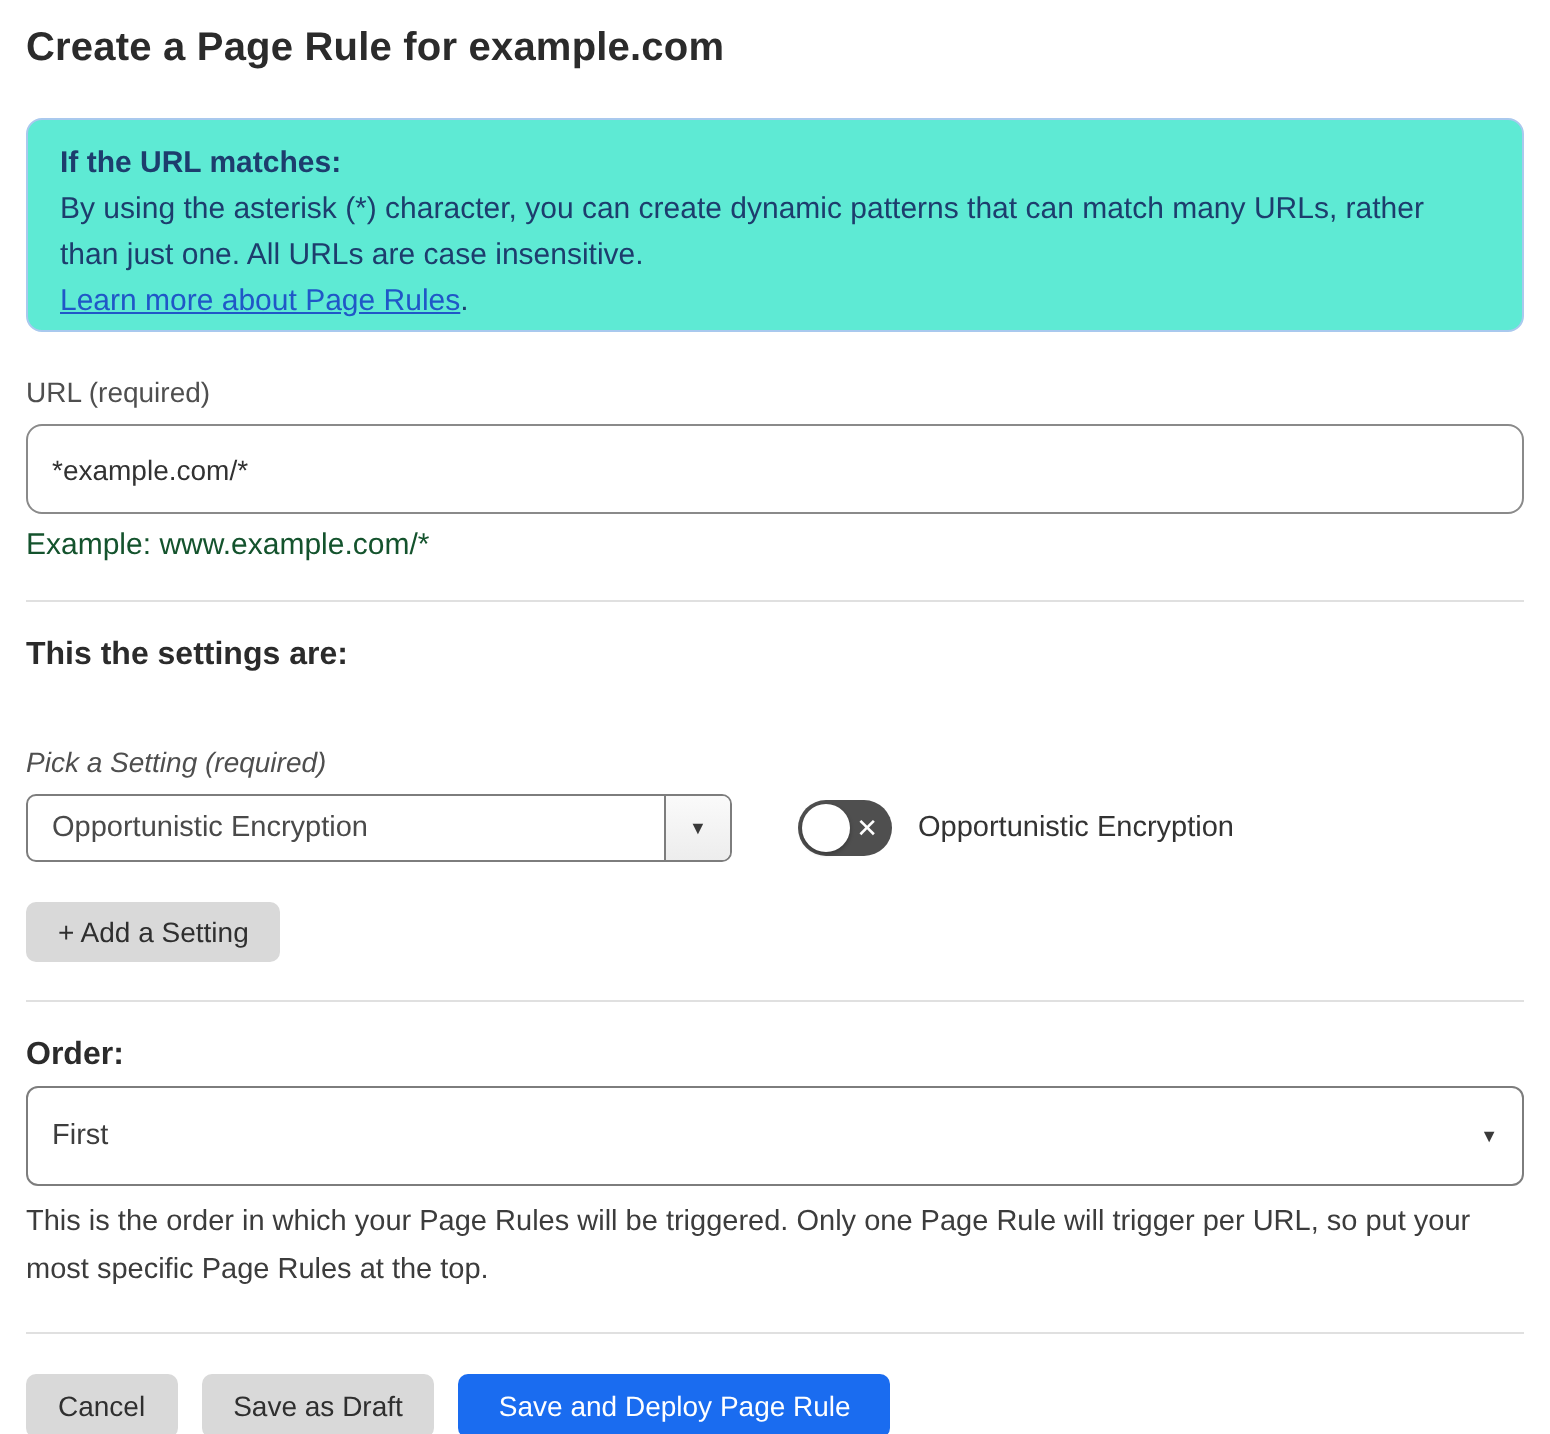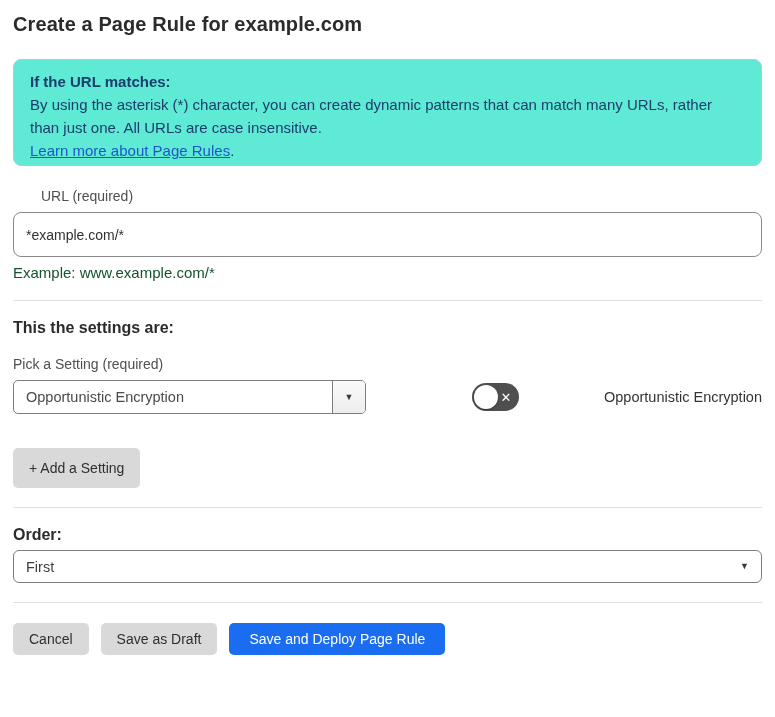"URL (required)" .url-label { margin-left: 28px -> none }
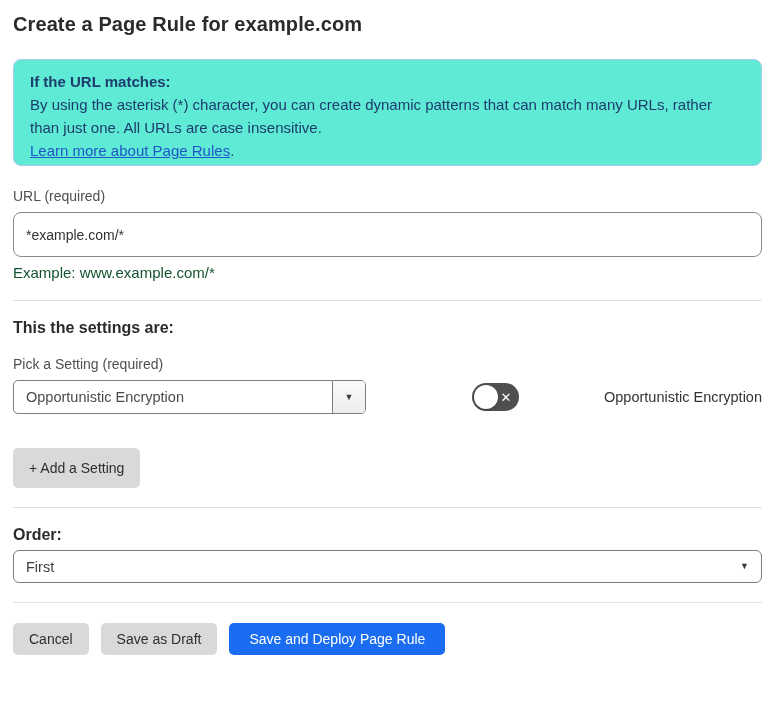"Pick a Setting (required)" .pick-label { font-style: none -> italic; margin-top: 19px -> 36px }
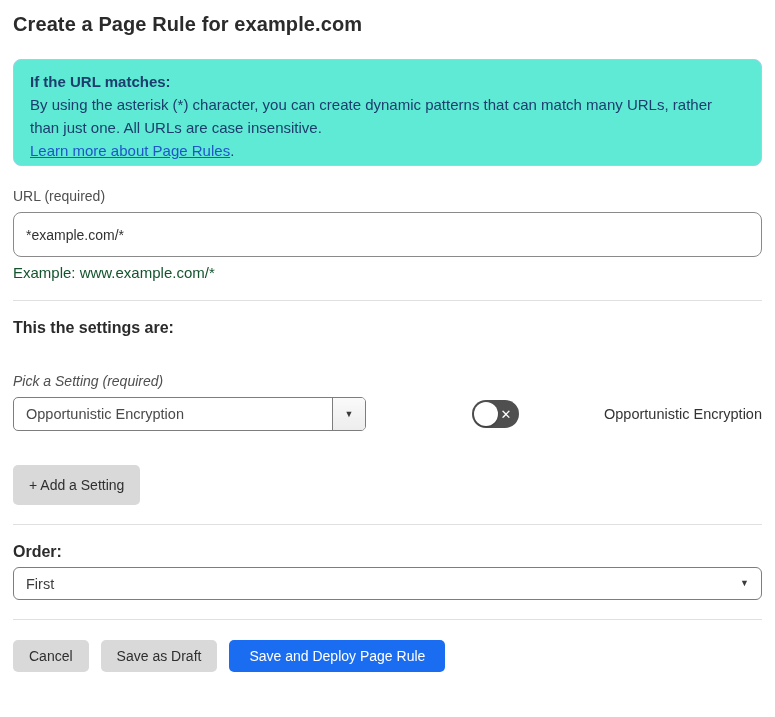"Opportunistic Encryption" .setting-row { justify-content: space-between -> none }
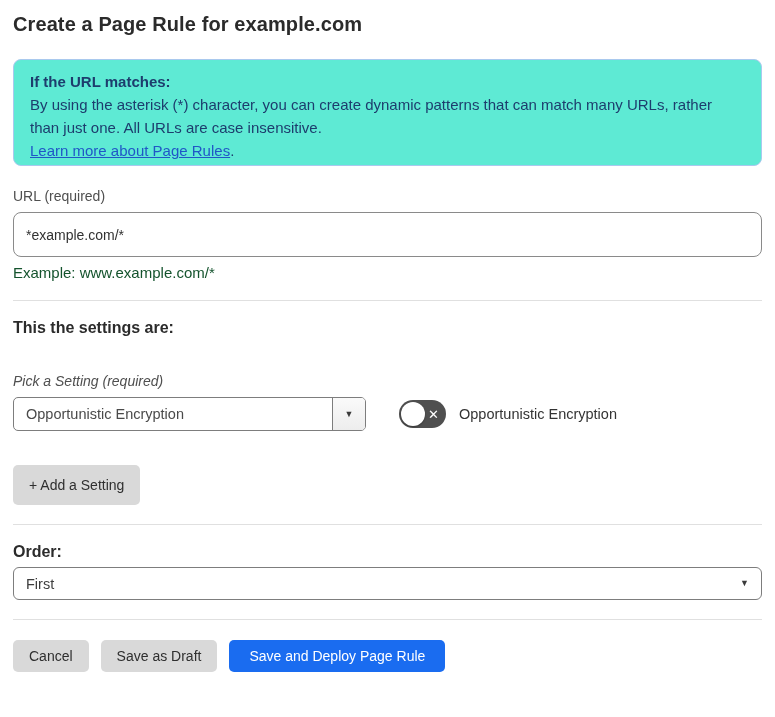"+ Add a Setting" .add-setting { height: 40px -> 30px; margin-top: 34px -> 20px }
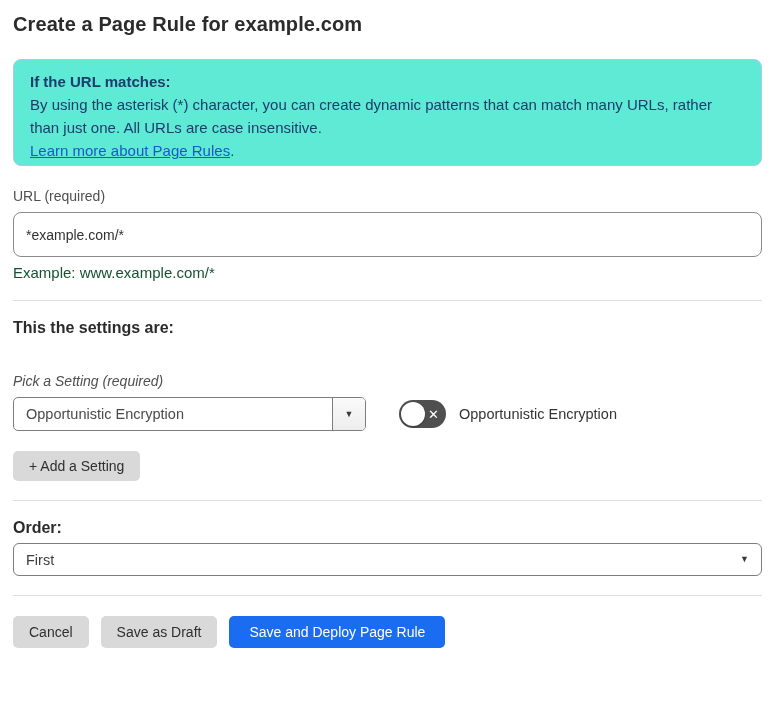"First" .select { height: 33px -> 50px }
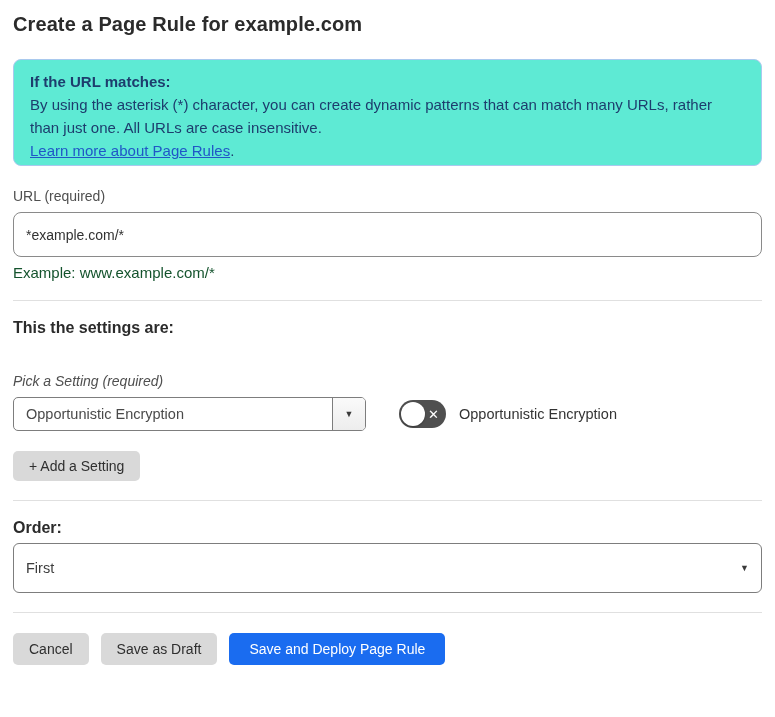"This is the order in" p.helper { html: none -> <p>This is the order in which your Page Rules will be triggered. Only one Page Rule will trigger per URL, so put your most specific Page Rules at the top.</p> }
